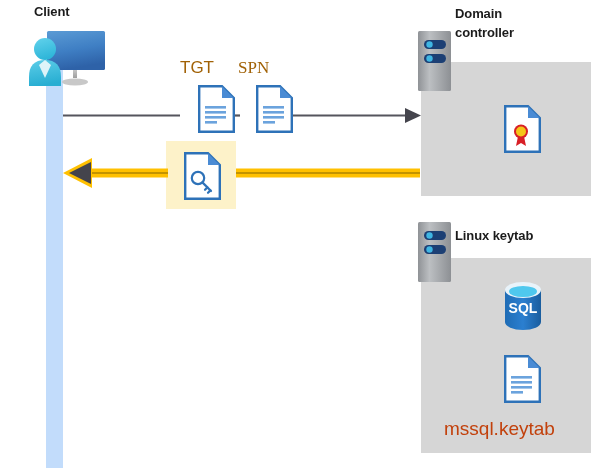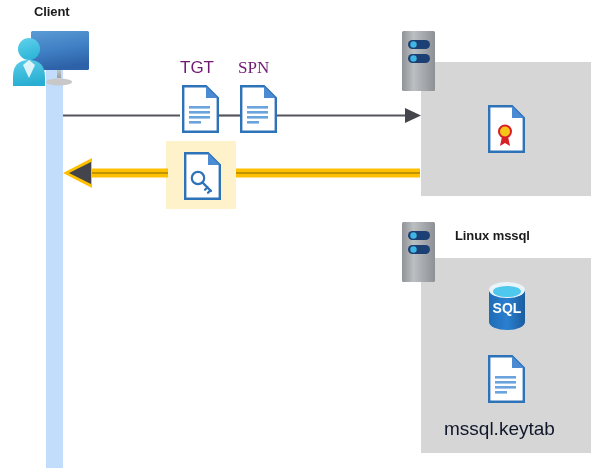"Domain" div.title-lbl { html: none -> <div> <div>Domain</div> <div>controller</div> </div> }
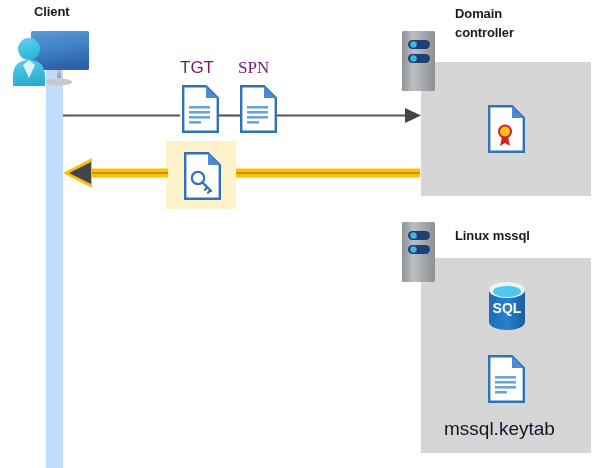"TGT" .doc-lbl { color: #701a75 -> #a16207 }
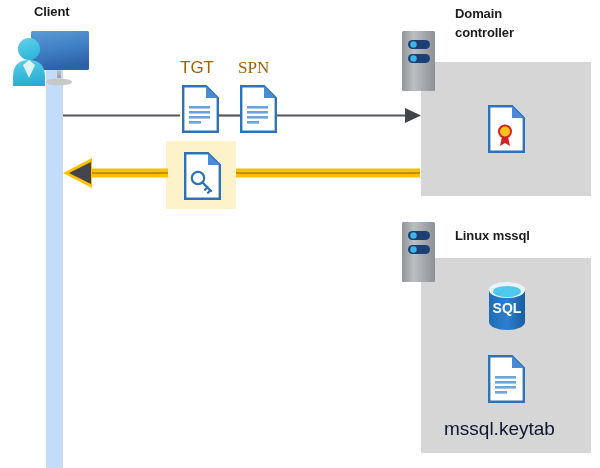"Linux mssql" div.title-lbl { text: mssql -> keytab }
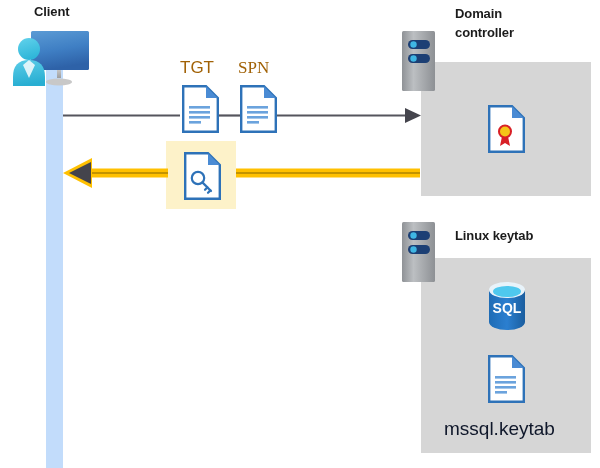"SQL" .z4 { margin-left: none -> 16px }
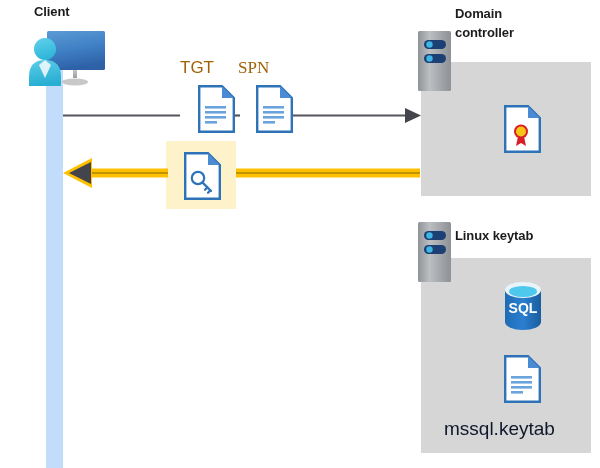"mssql.keytab" #keytab-lbl { color: #0f172a -> #c2410c }
